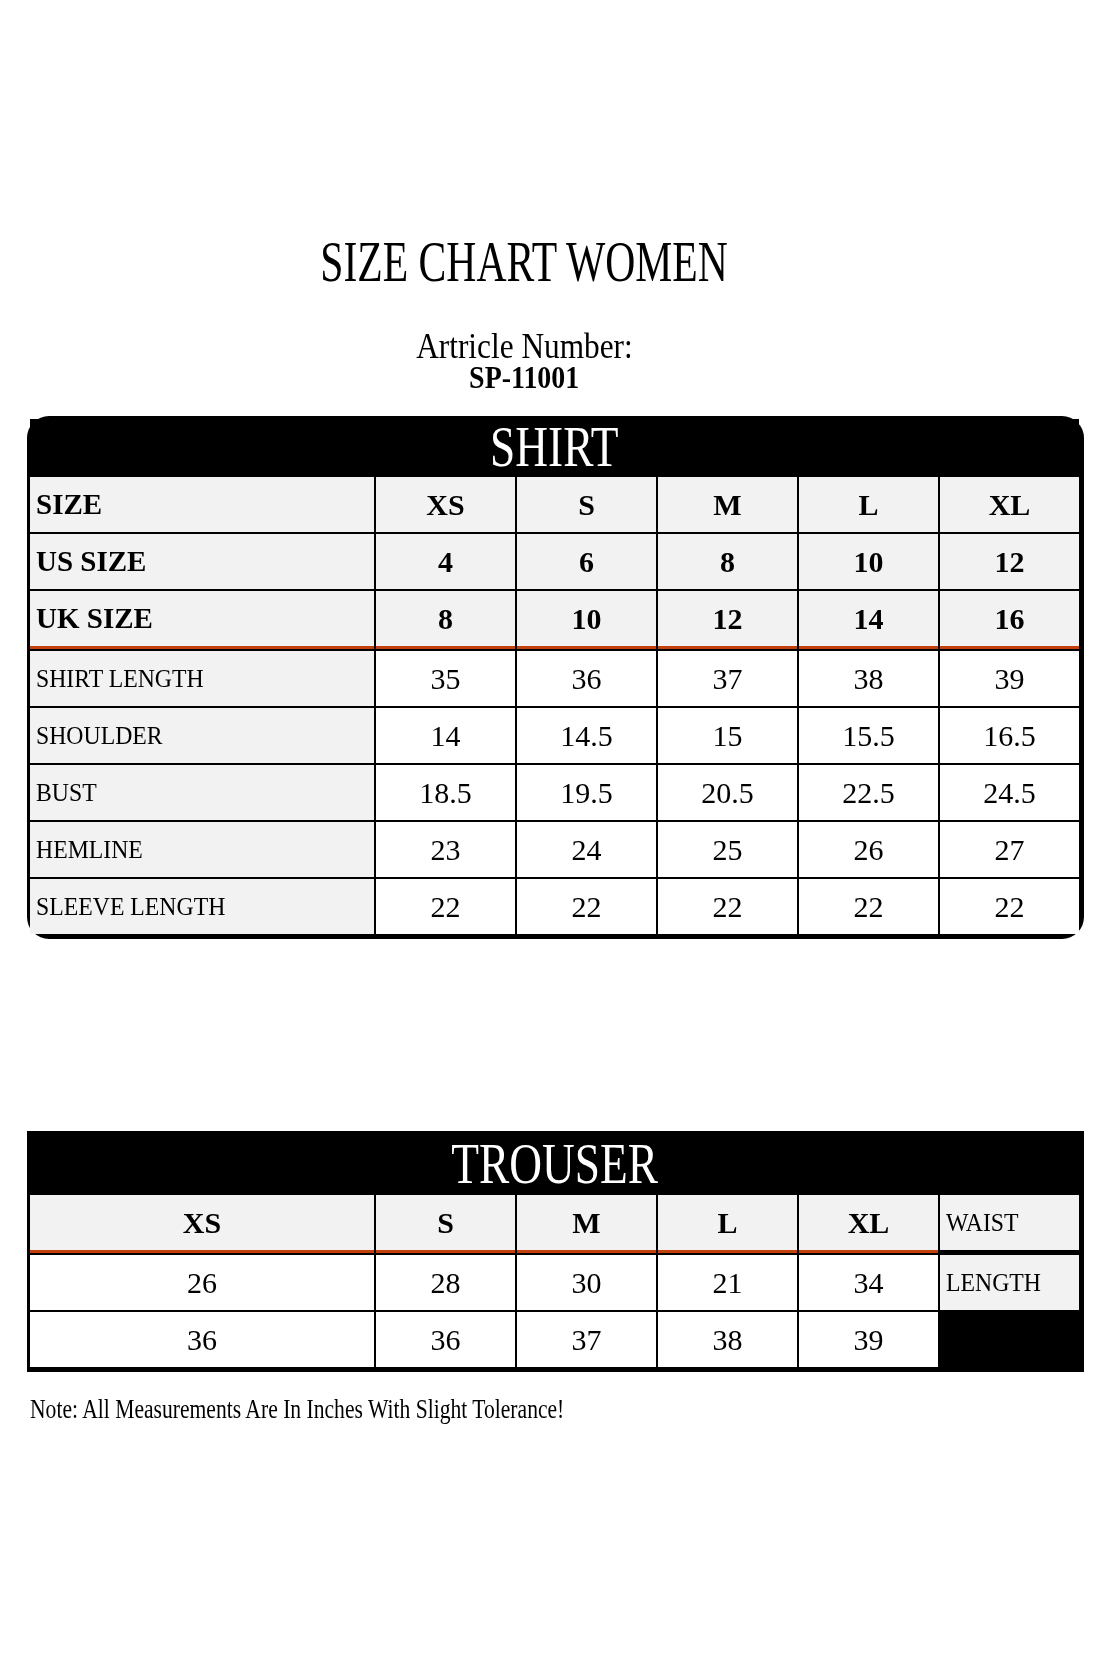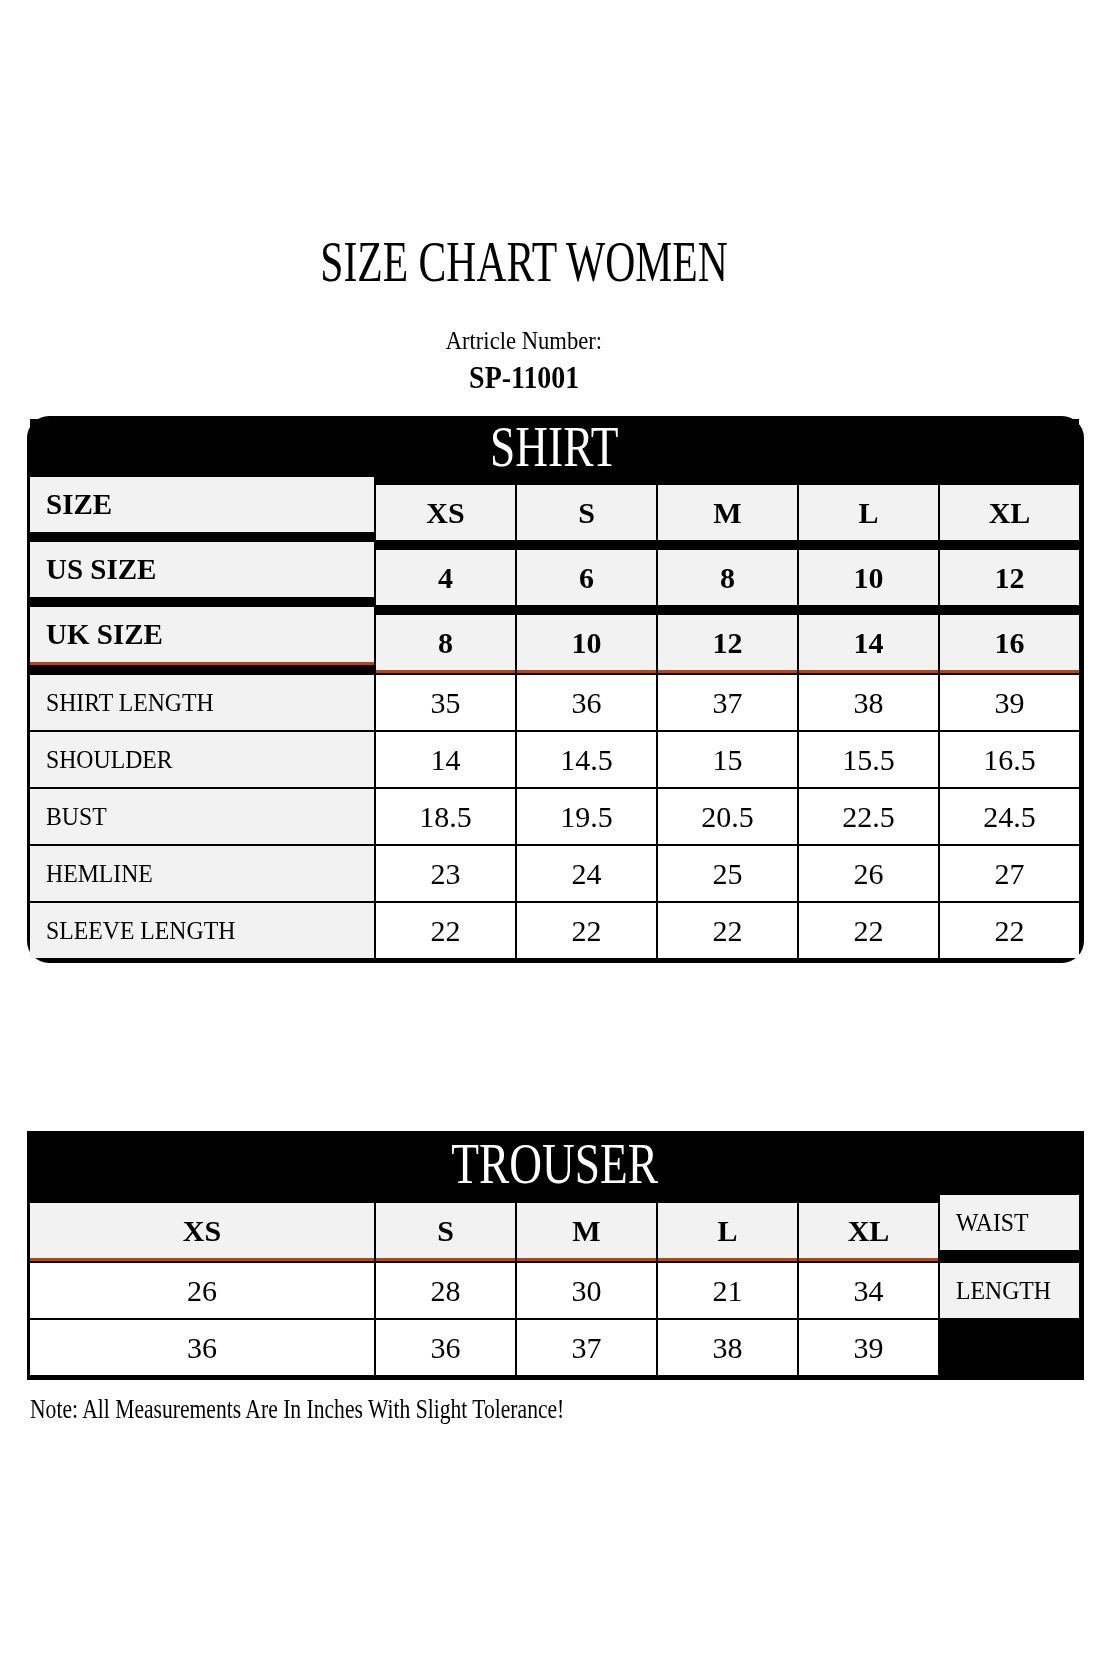"Artricle Number:" .subtitle { font-size: 26px -> 36px }
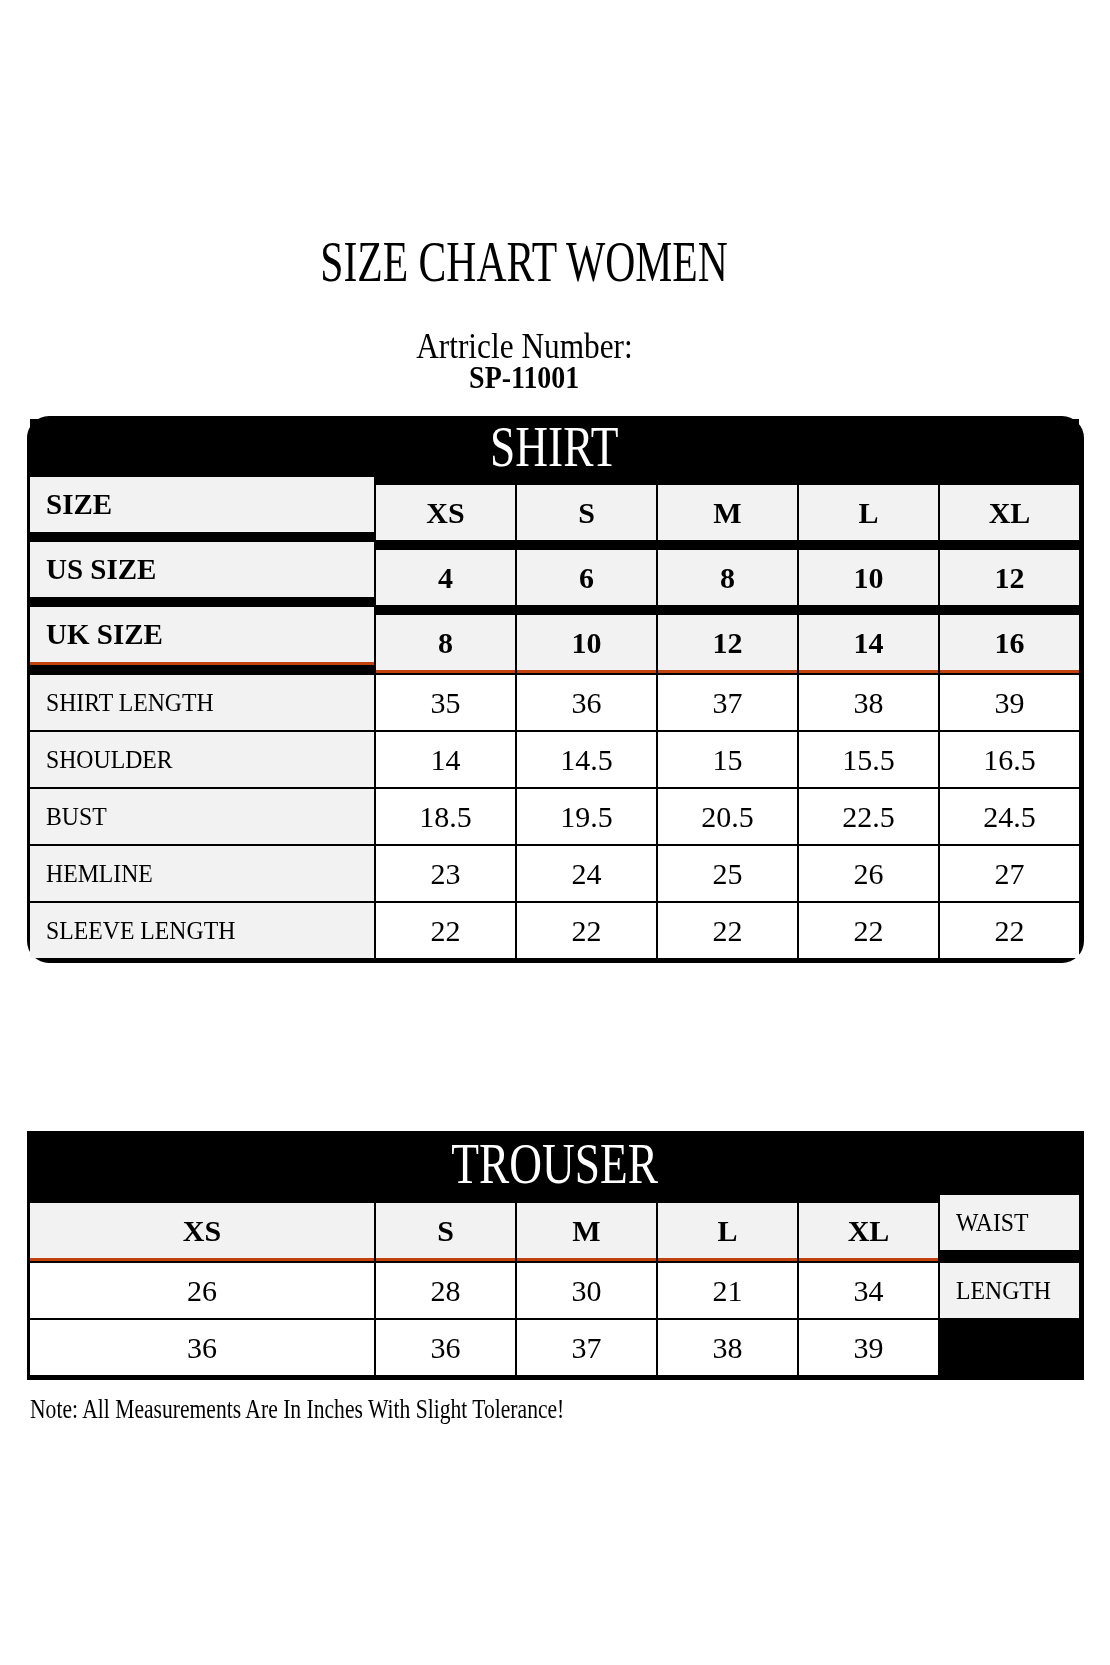"SIZE" .cell.lblc { padding-left: 16px -> 6px }
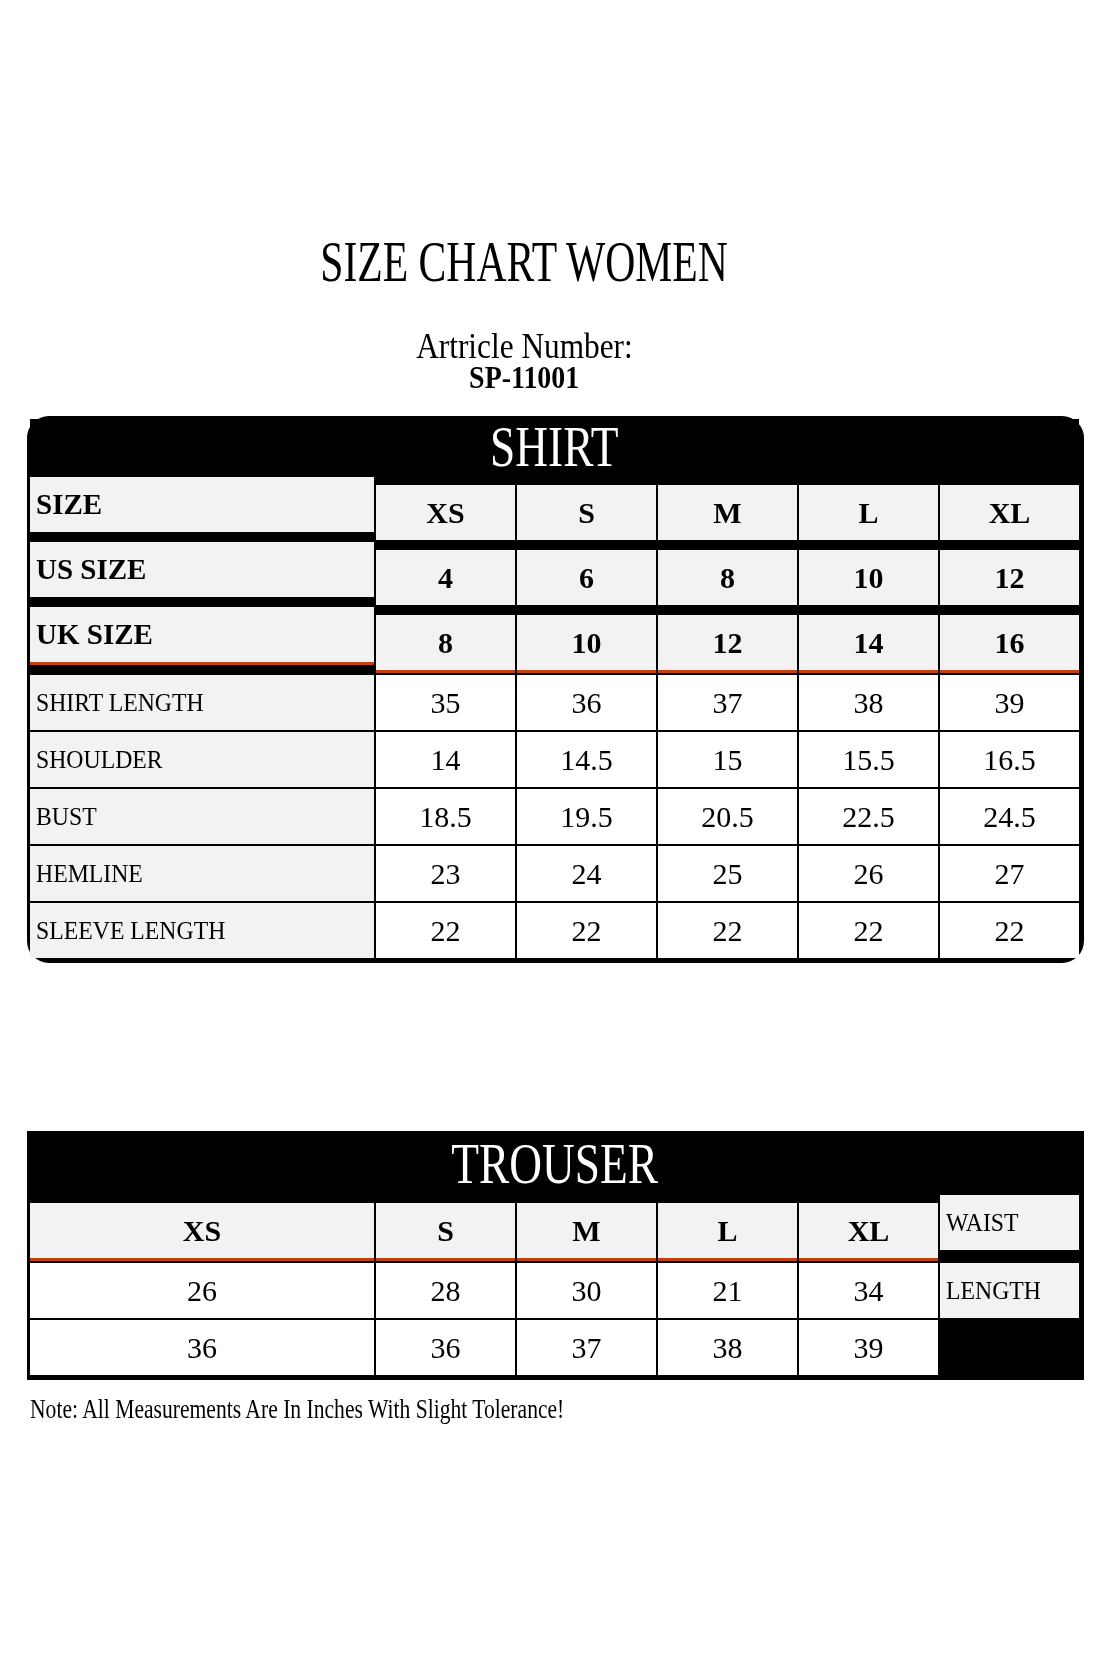"XS" .cell.b { margin-top: 8px -> none }
